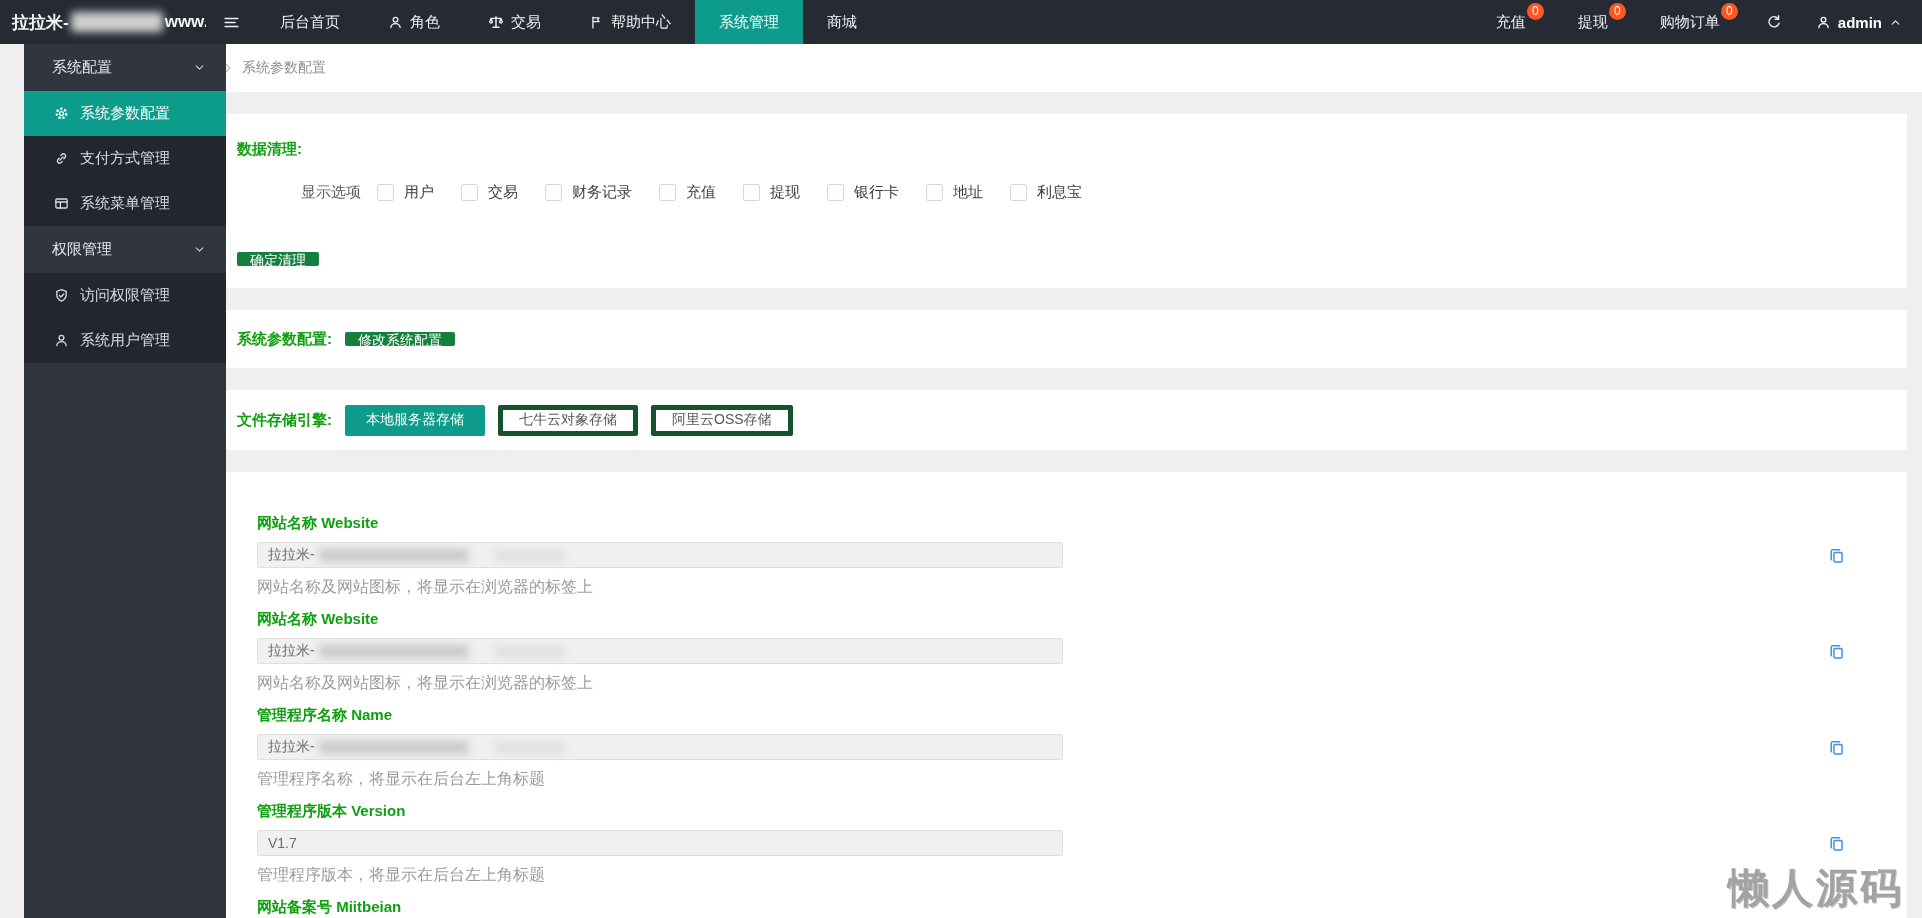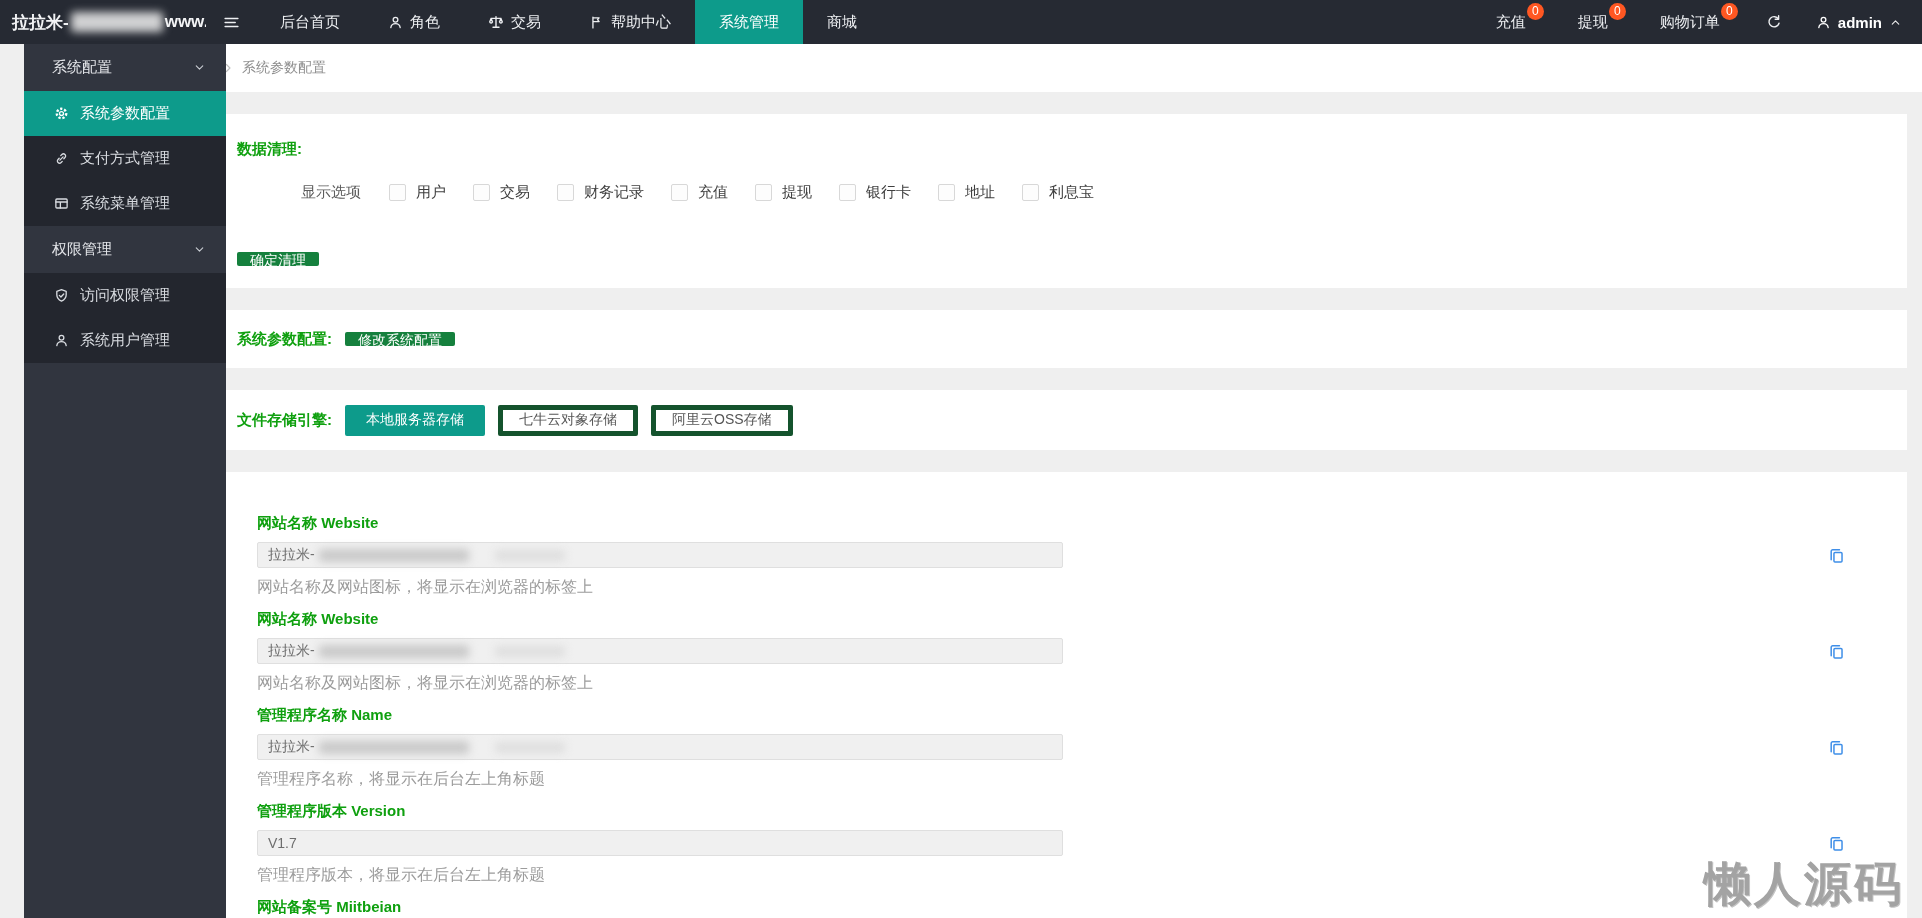"显示选项" .check-row-label { margin-right: 28px -> 16px }
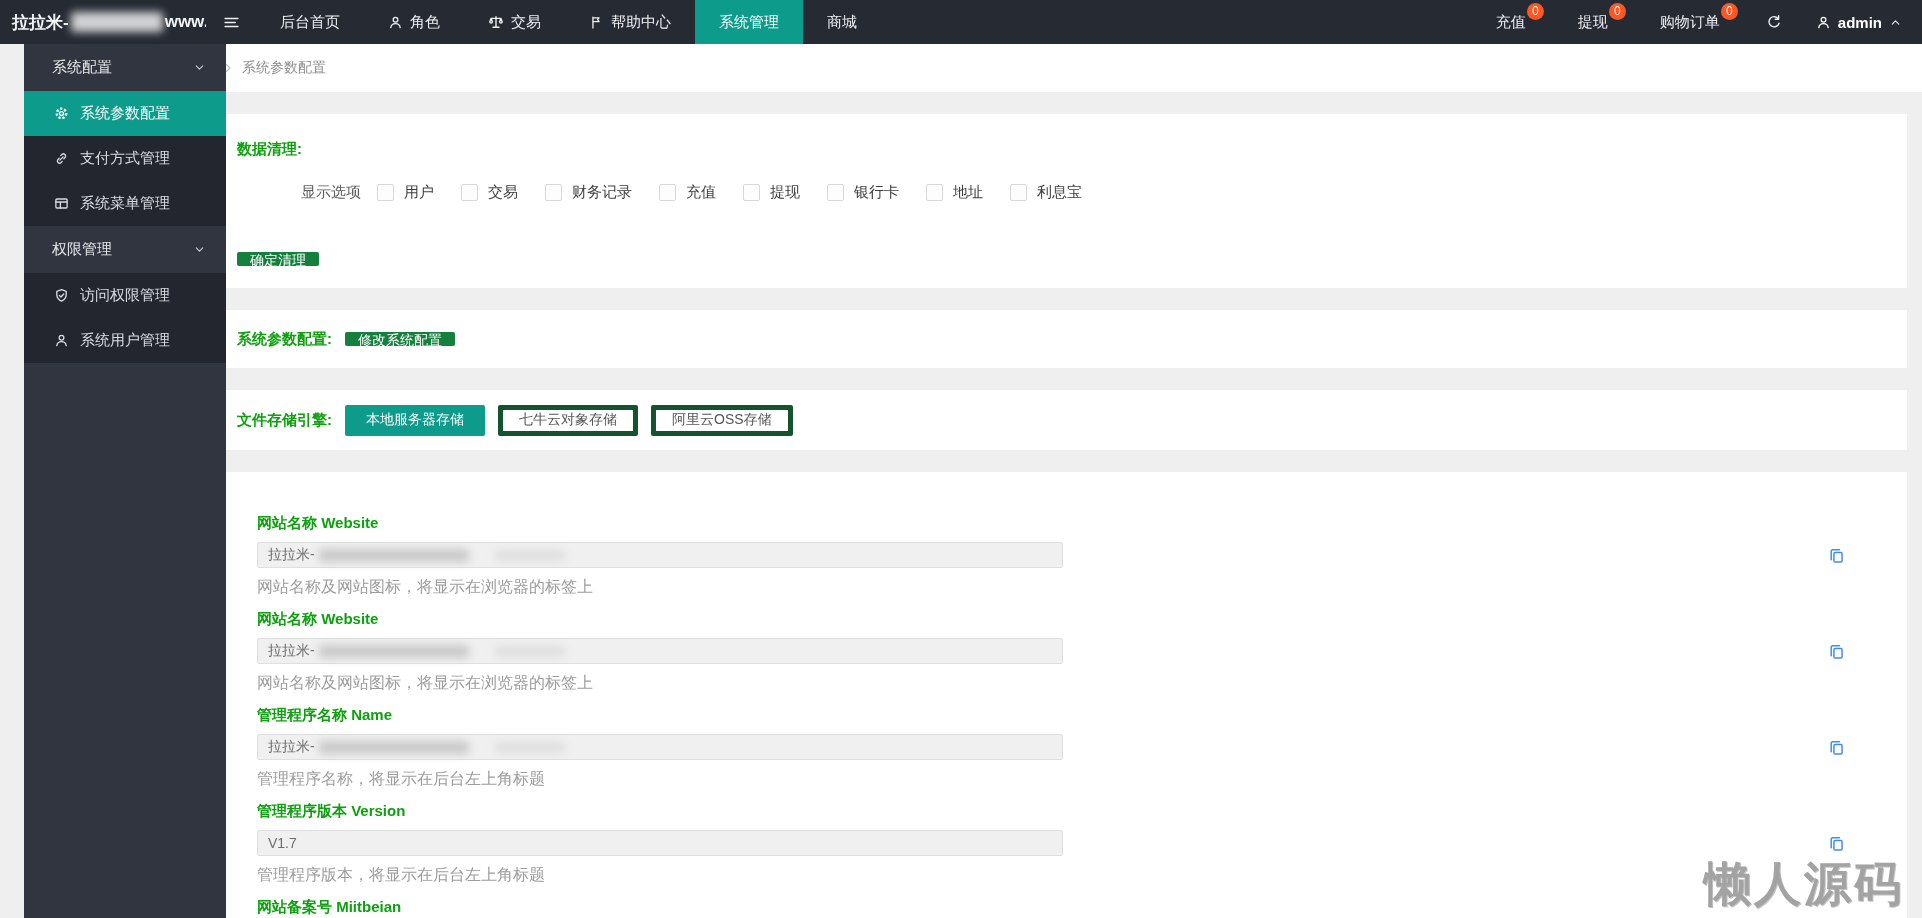"懒人源码" .watermark { font-size: 47px -> 41px }
